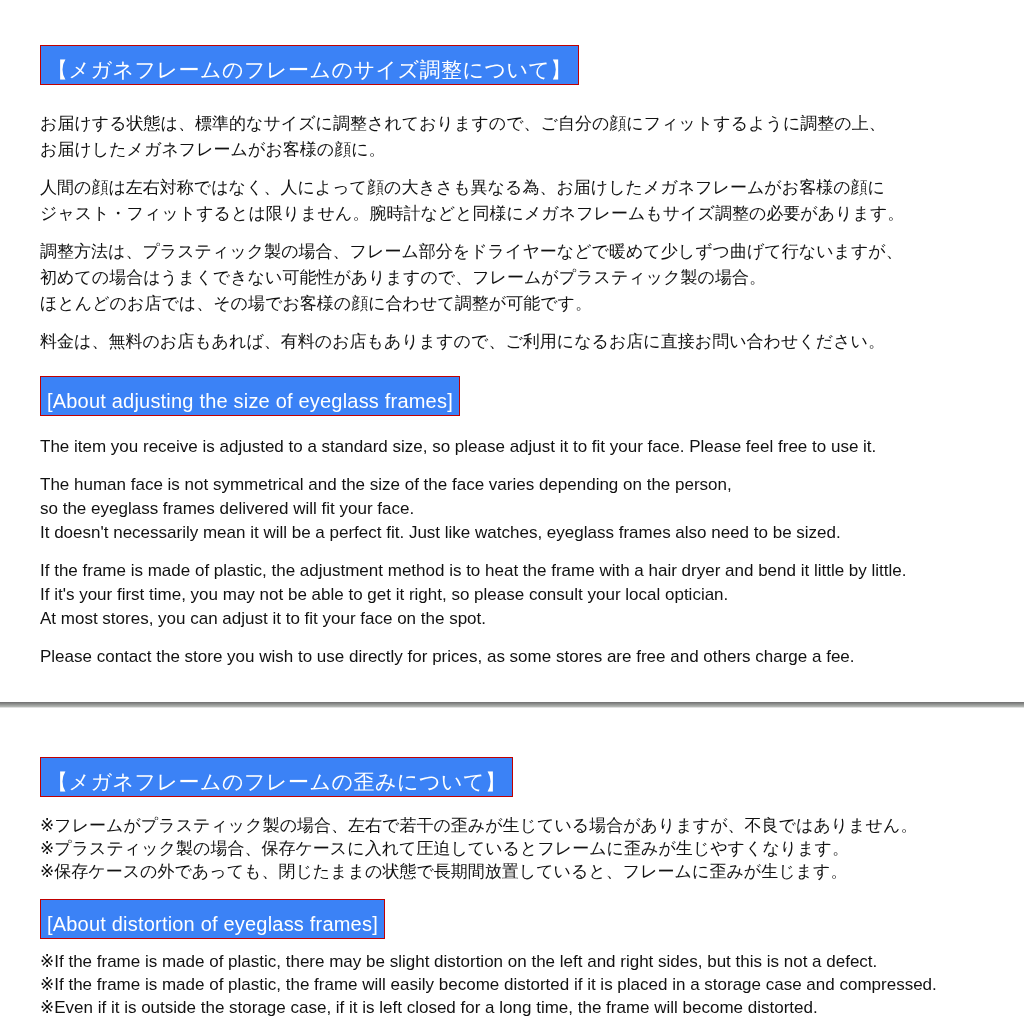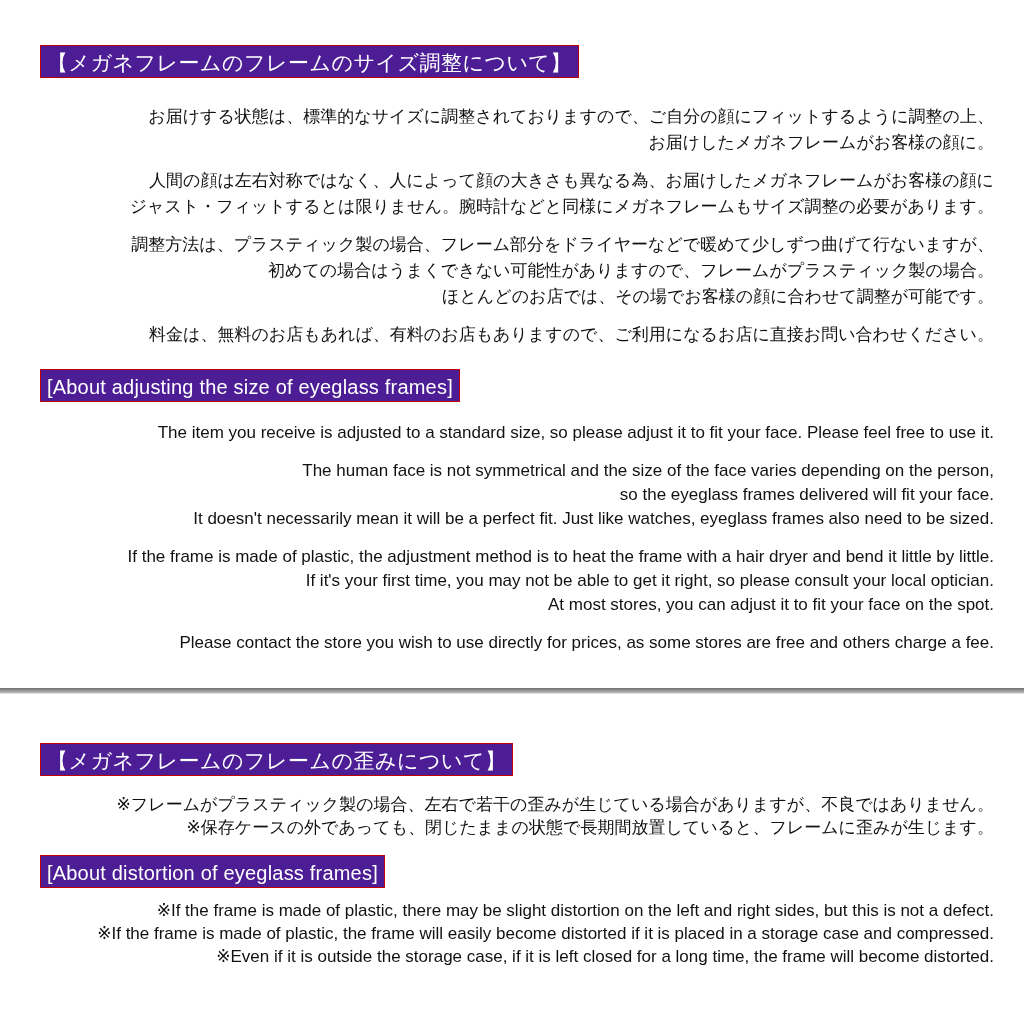"【メガネフレームのフレームのサイズ調整について】" .red-header { background: #4c1d95 -> #3b82f6; padding: 6px 6px 3px 6px -> 13px 6px 3px 6px }
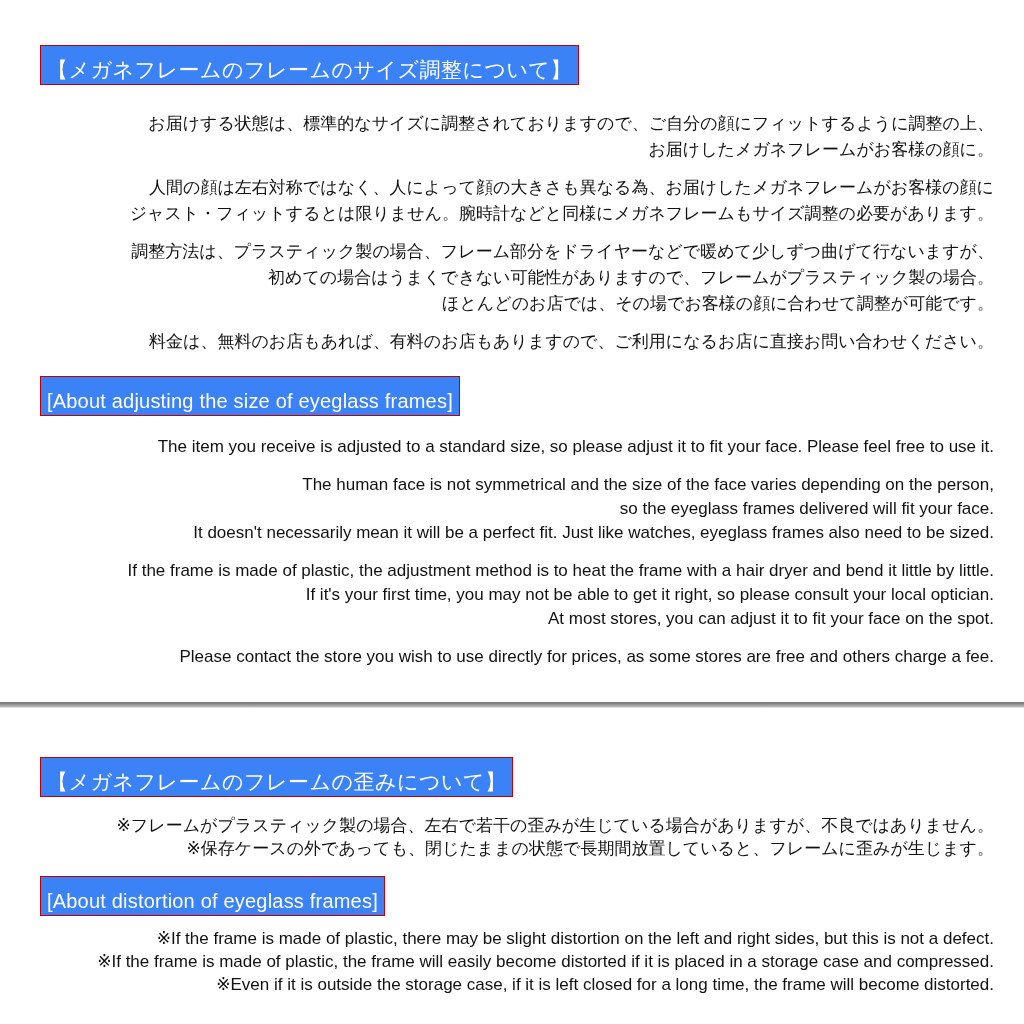"お届けする状態は、標準的なサイズに調整されておりますので、ご自分の顔にフィットす" .para-group { text-align: right -> none }
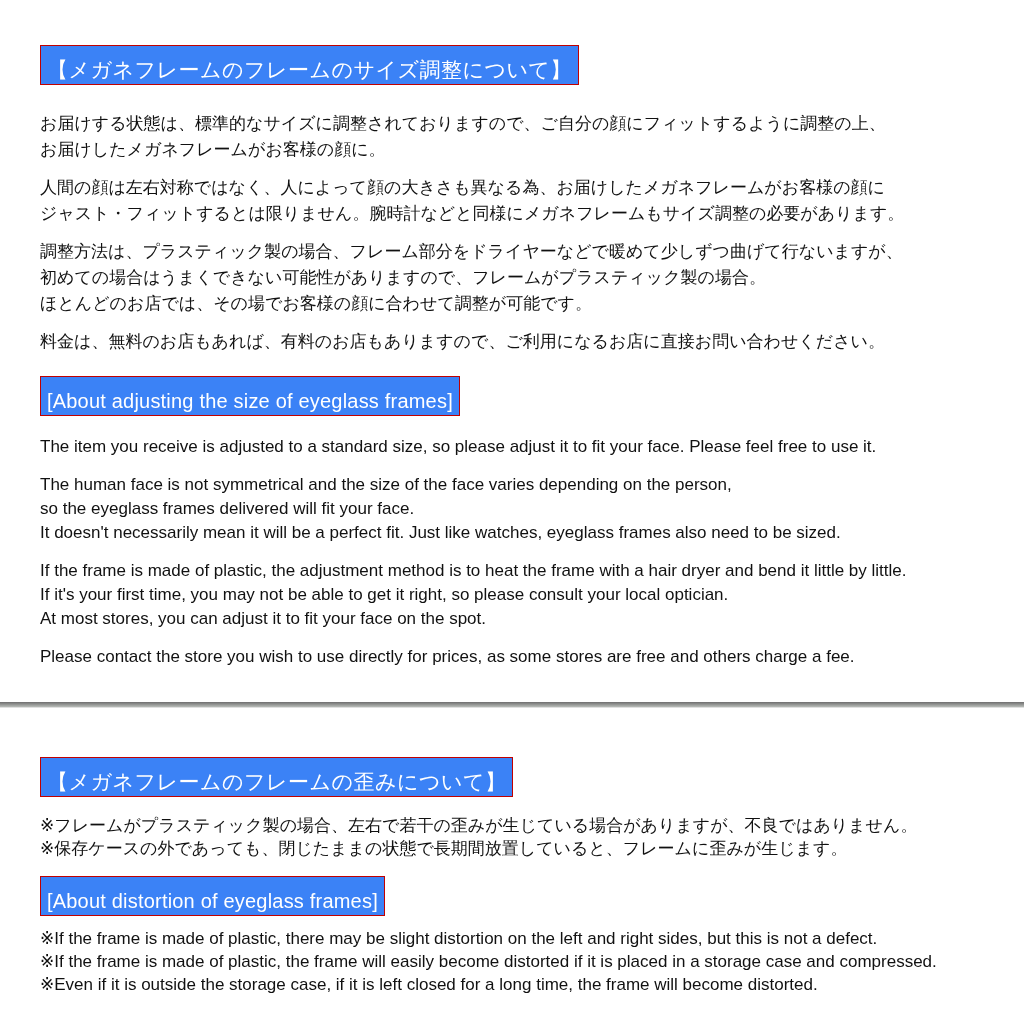"※プラスティック製の場合、保存ケースに入れて圧迫しているとフレームに歪みが生じや" span.line { html: none -> <span>※プラスティック製の場合、保存ケースに入れて圧迫しているとフレームに歪みが生じやすくなります。</span> }
